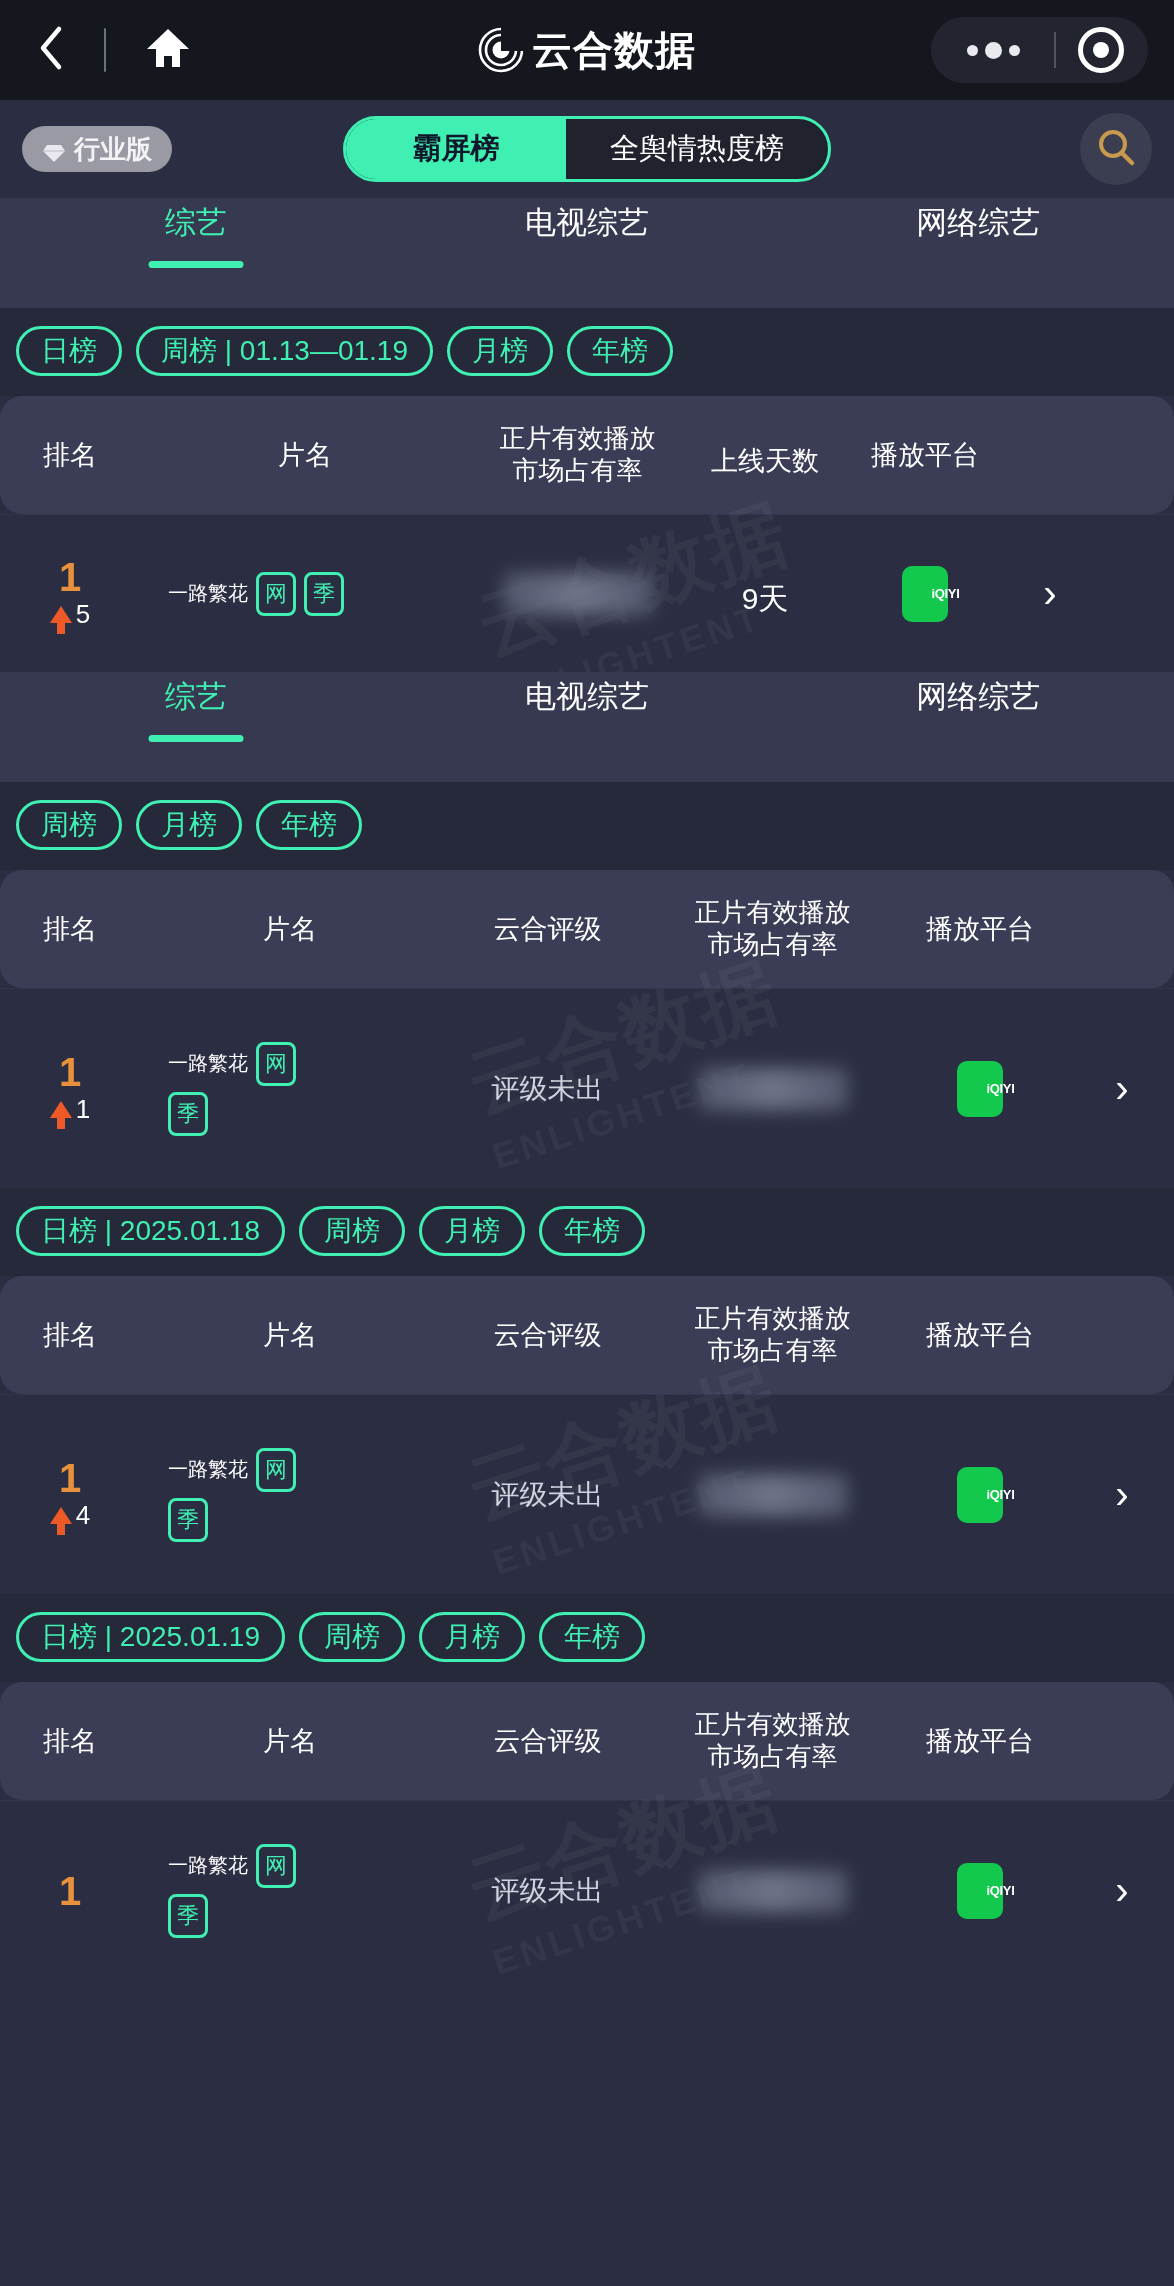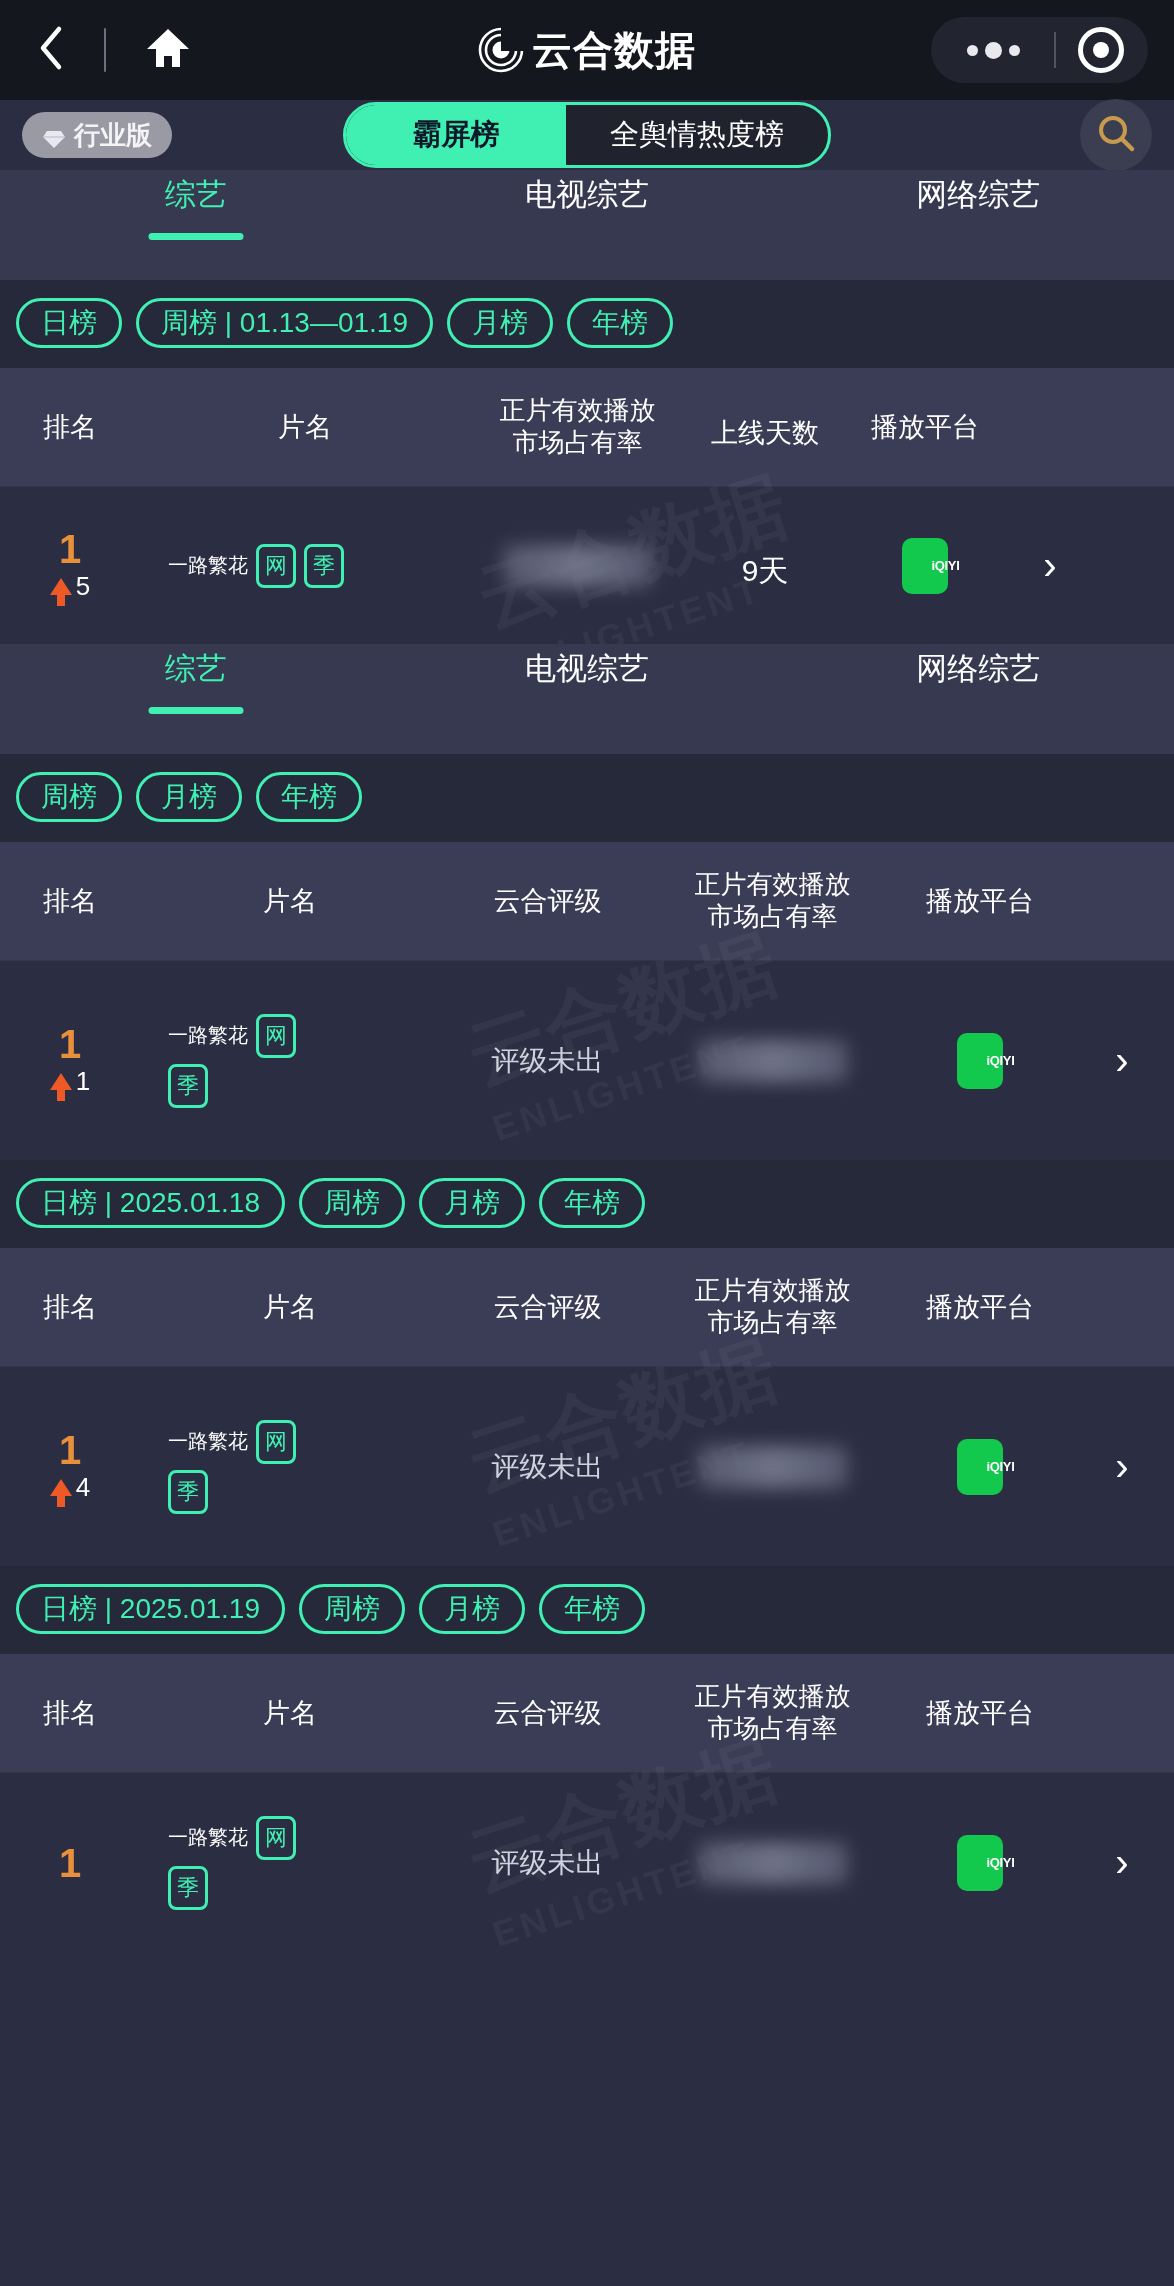"行业版" .toolbar { height: 70px -> 98px }
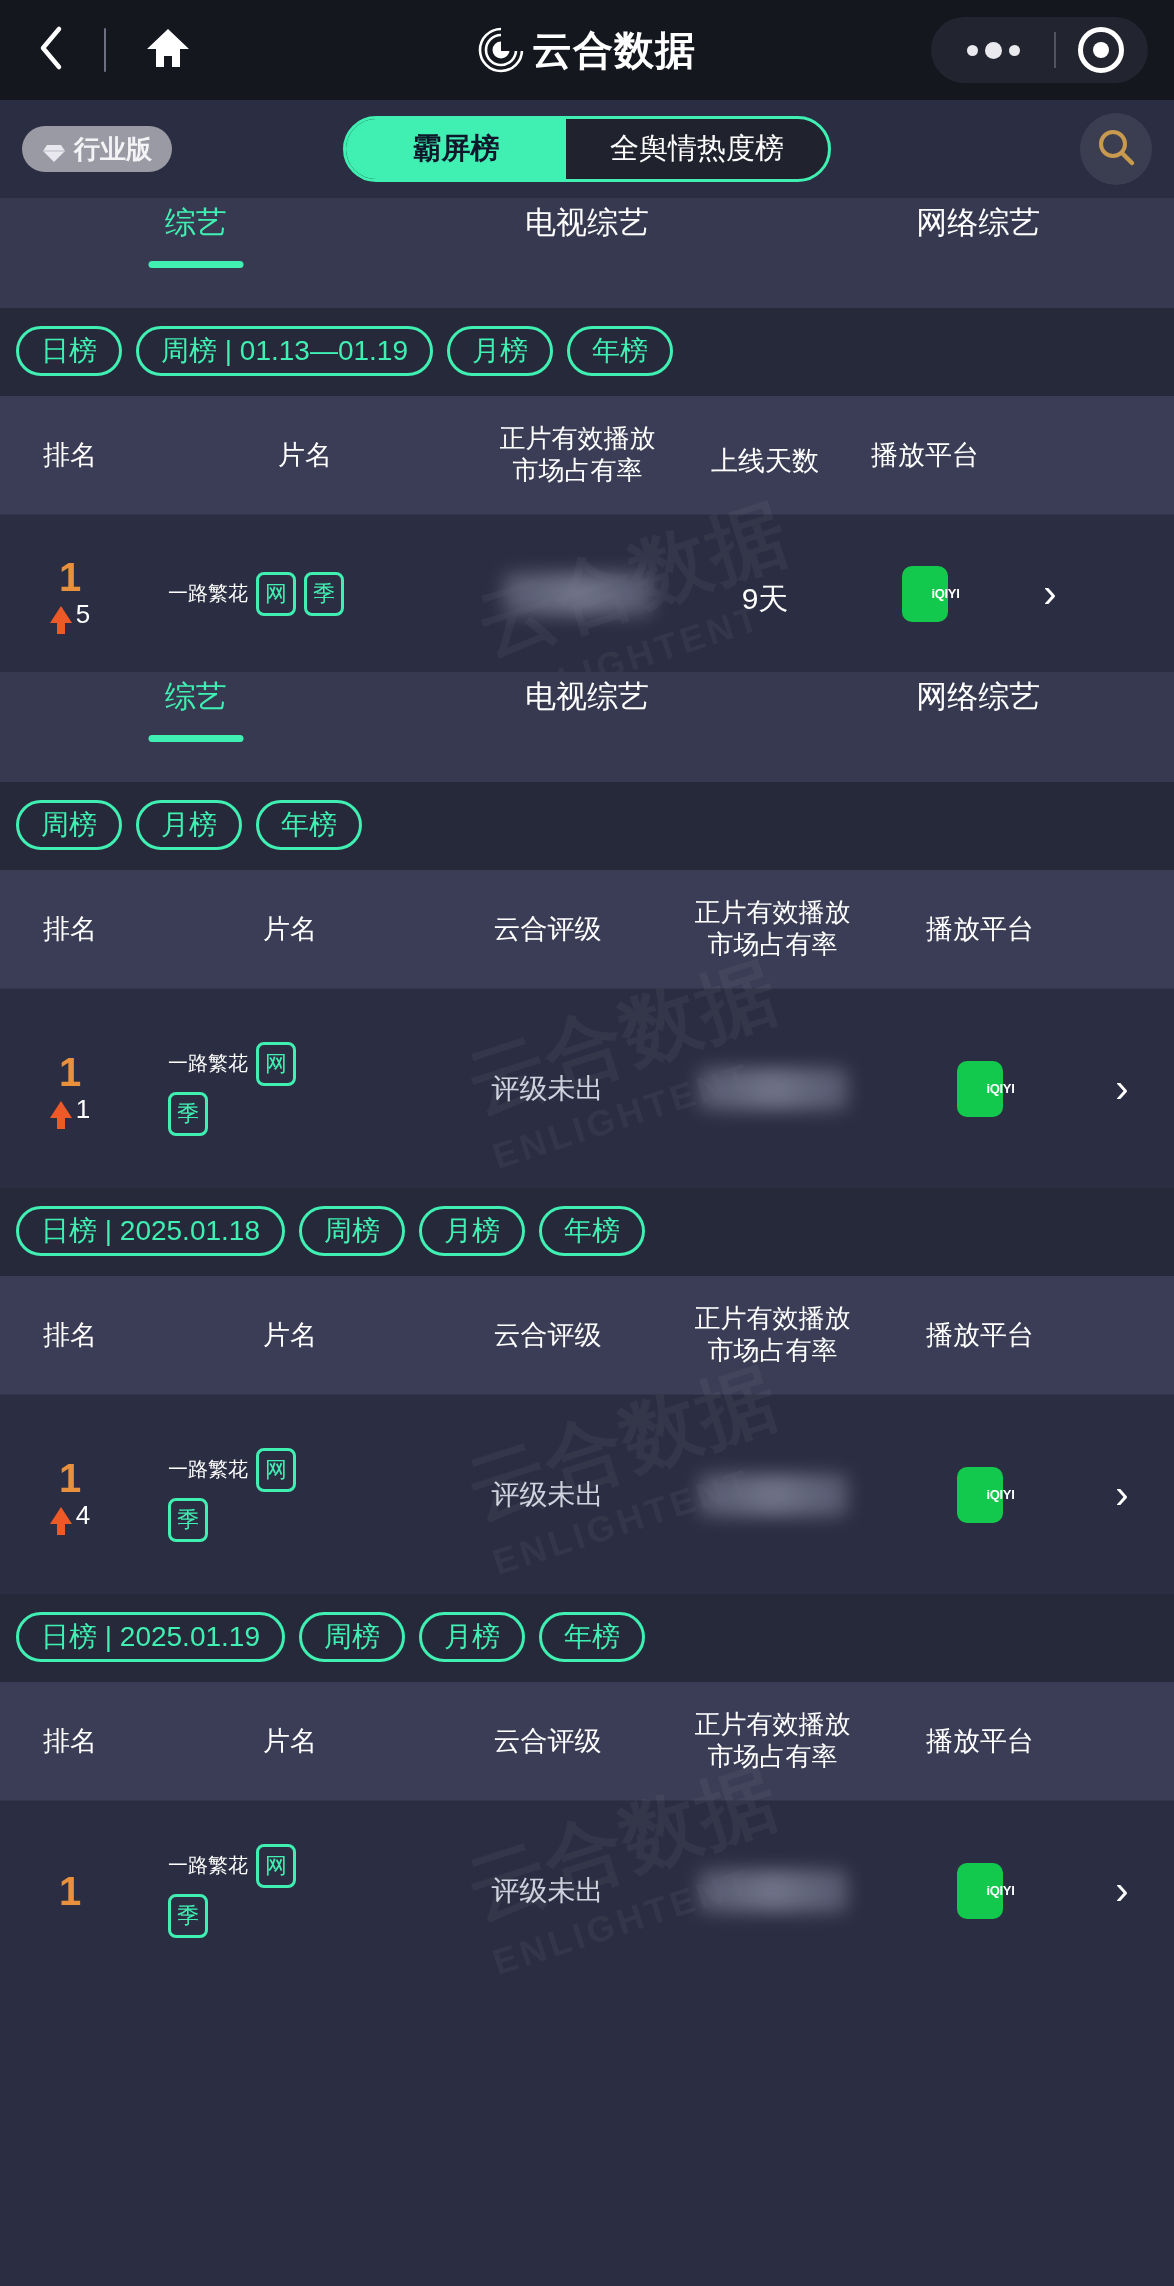"排名" .thead { border-radius: none -> 22px }
